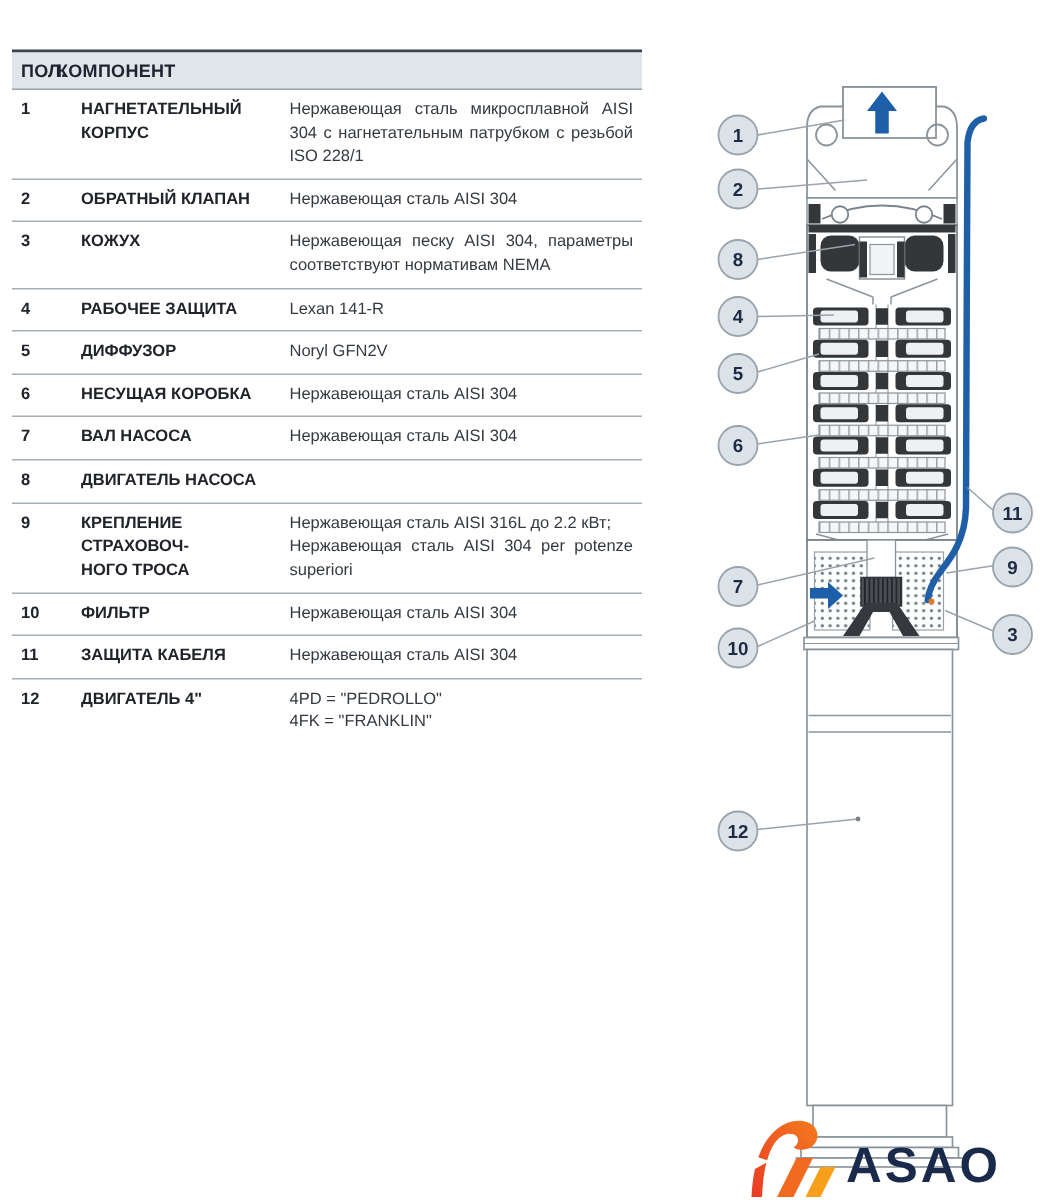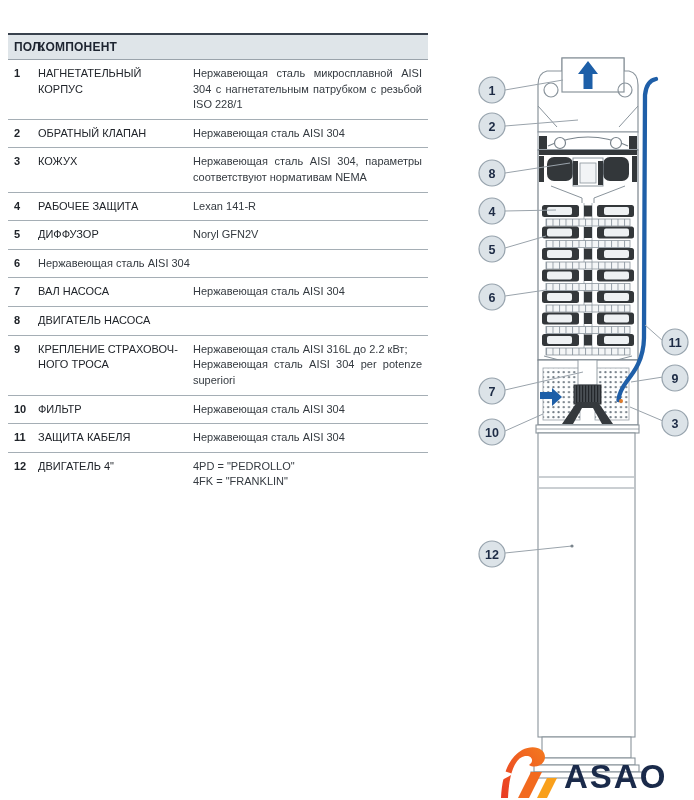"НАГНЕТАТЕЛЬНЫЙ КОРПУС" .comp { font-weight: normal -> bold; margin-left: none -> 16px }
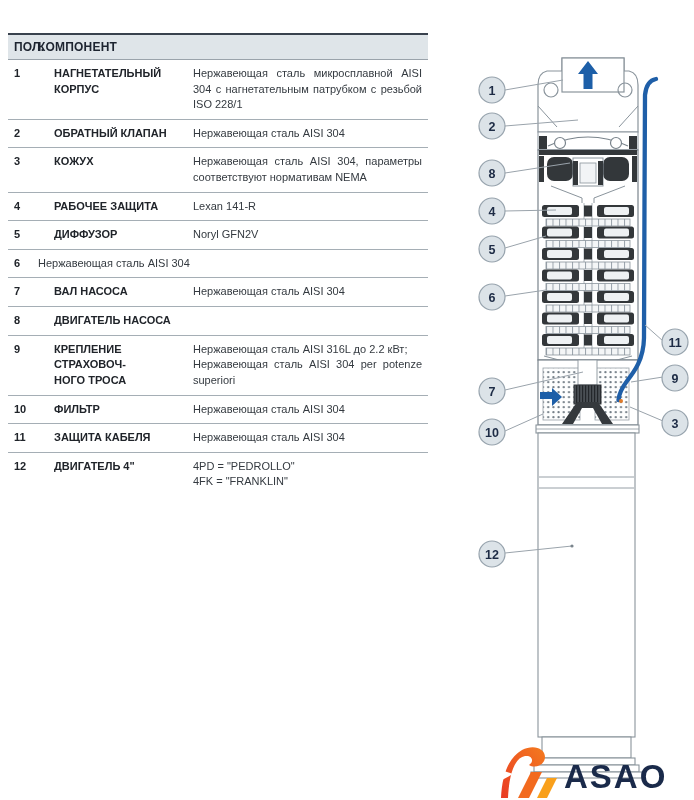"Нержавеющая сталь AISI 304, параметры" div.desc { text: сталь -> песку }
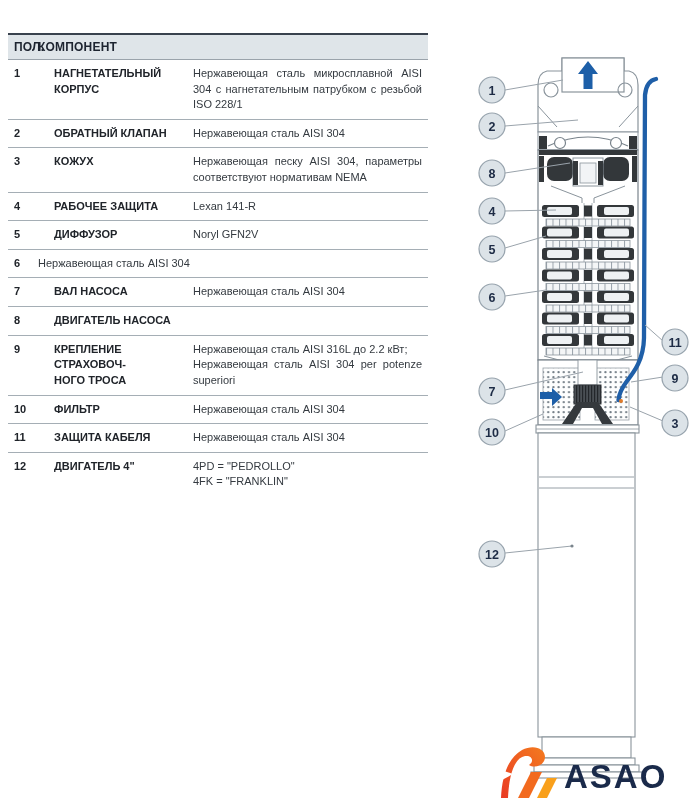"НЕСУЩАЯ КОРОБКА" div.comp { html: none -> <div>НЕСУЩАЯ КОРОБКА</div> }
